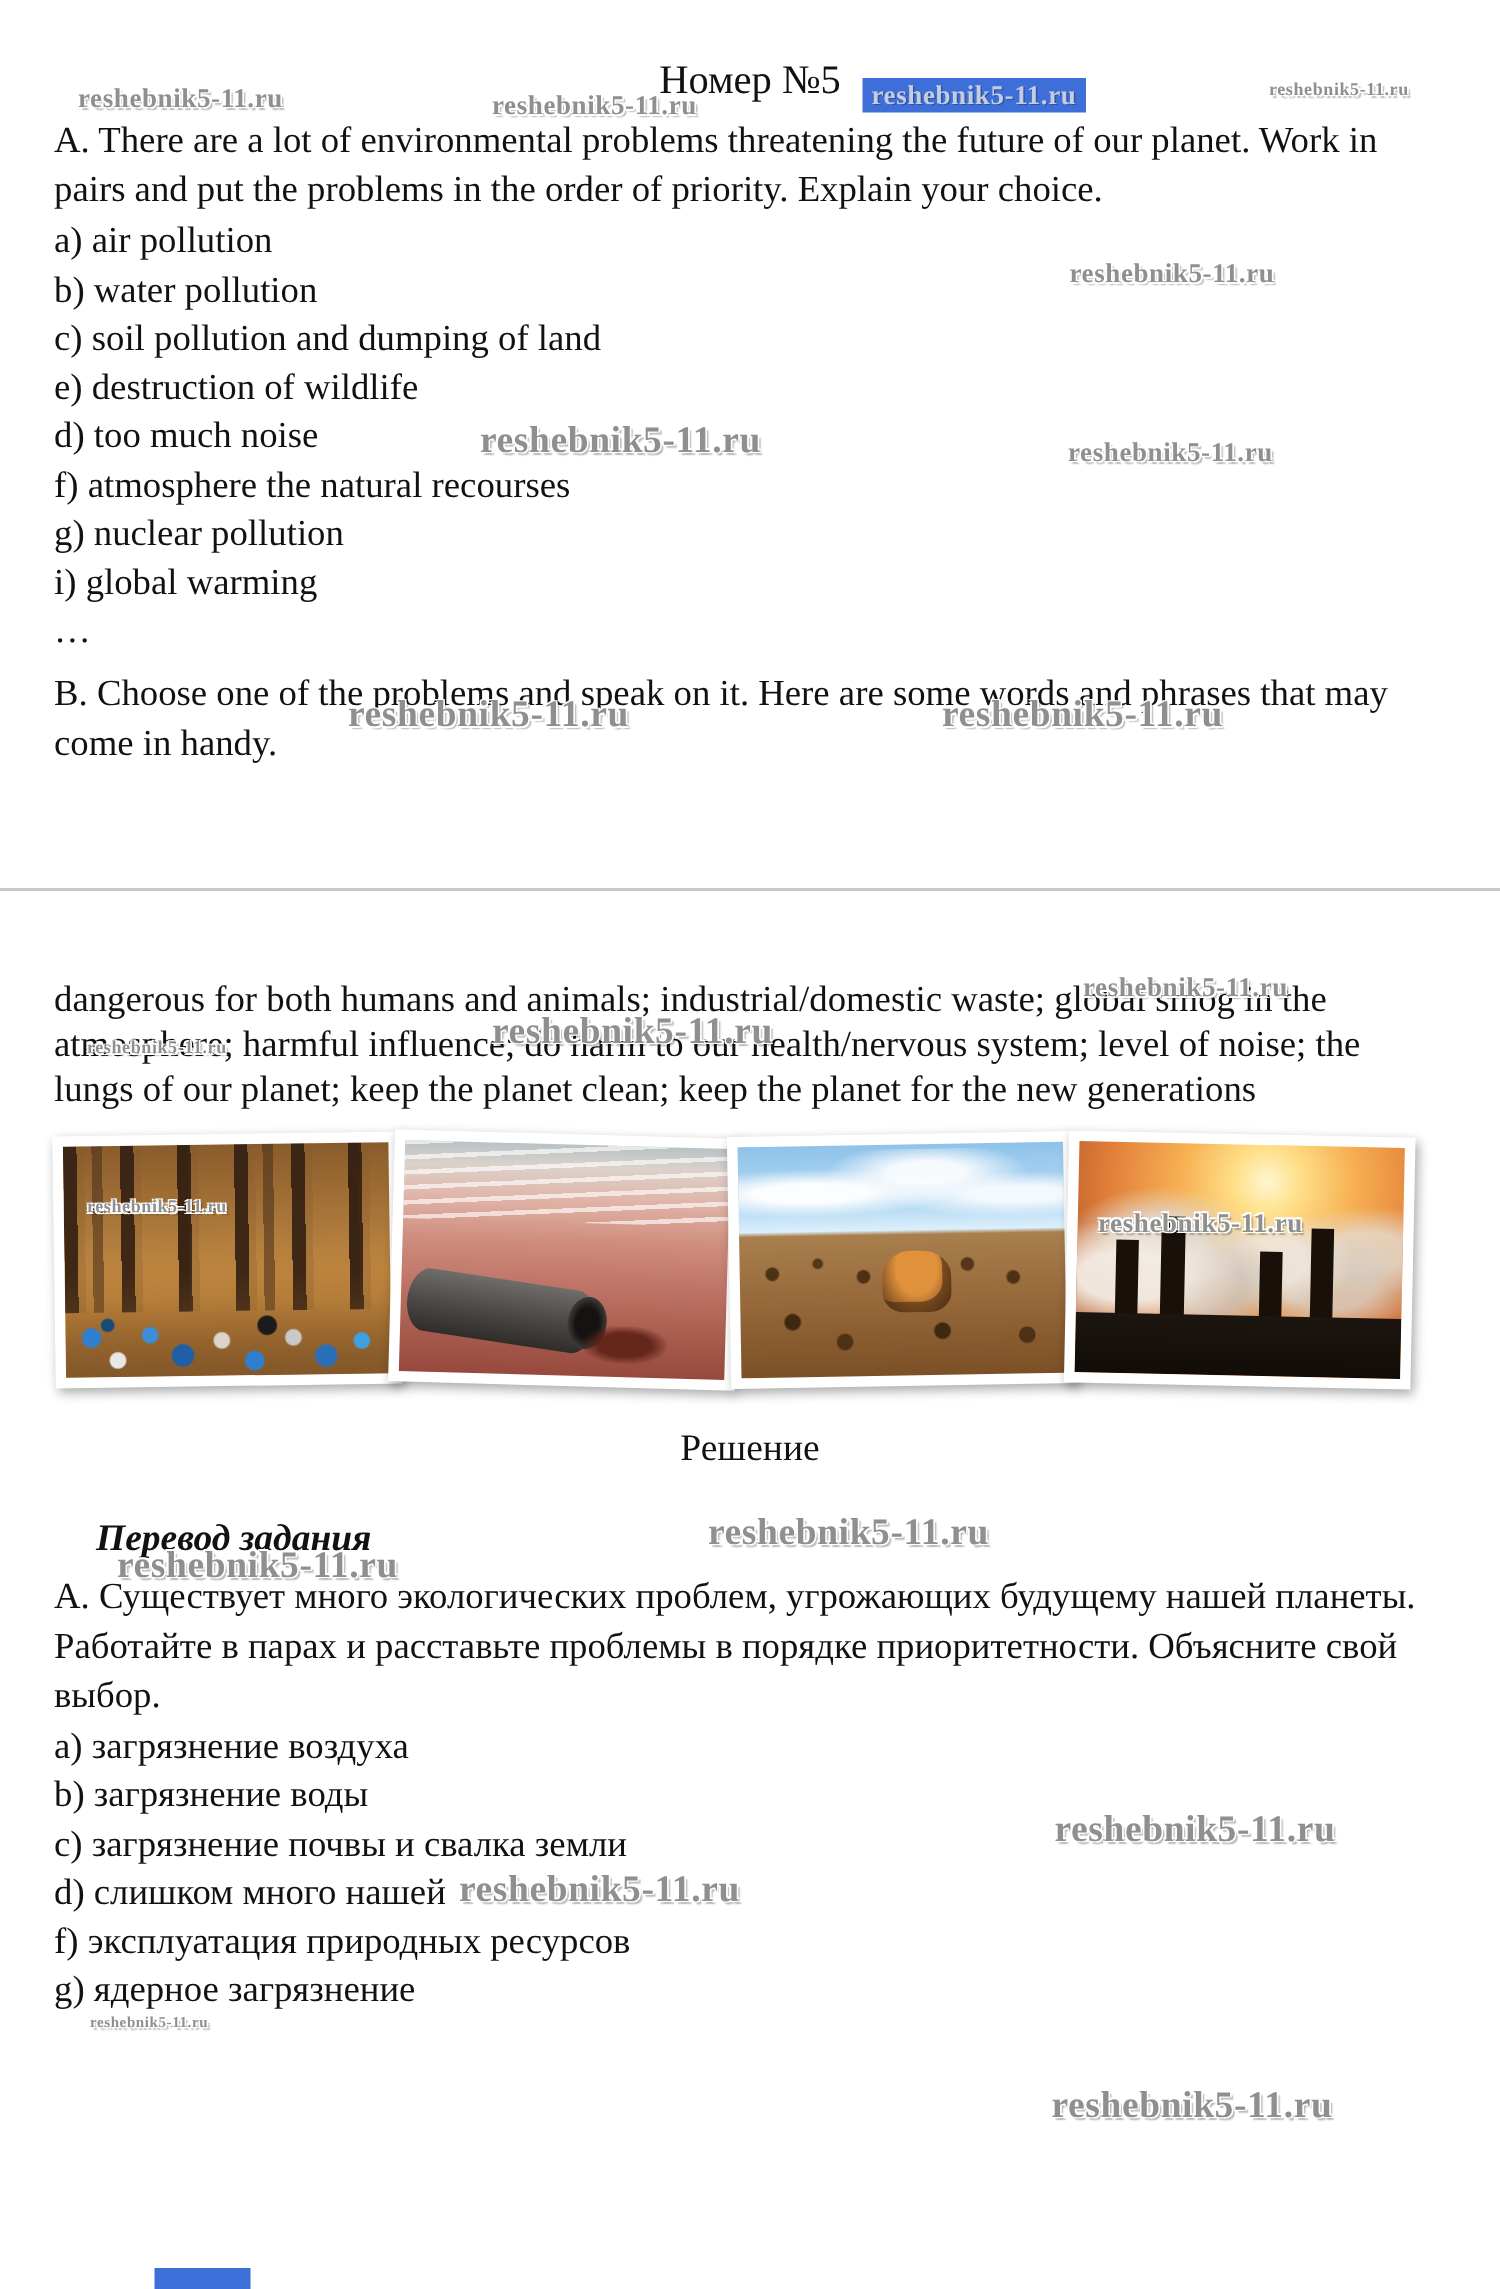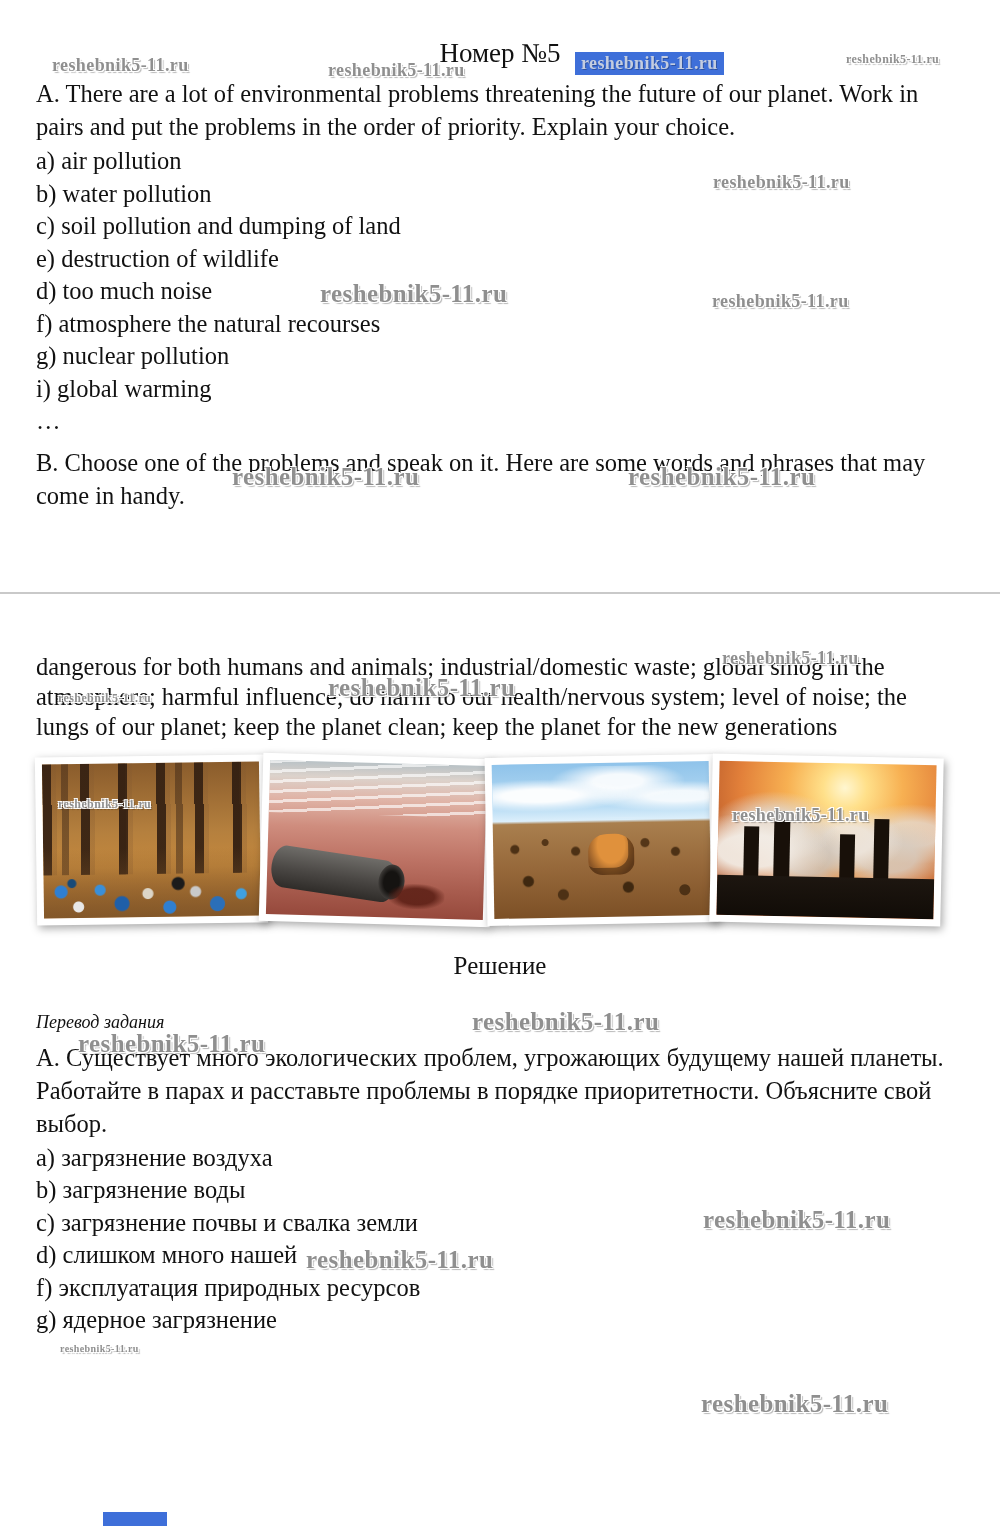"Перевод задания" .translation-heading { font-size: 18px -> 25px; font-weight: normal -> bold; margin-left: none -> 28px }
